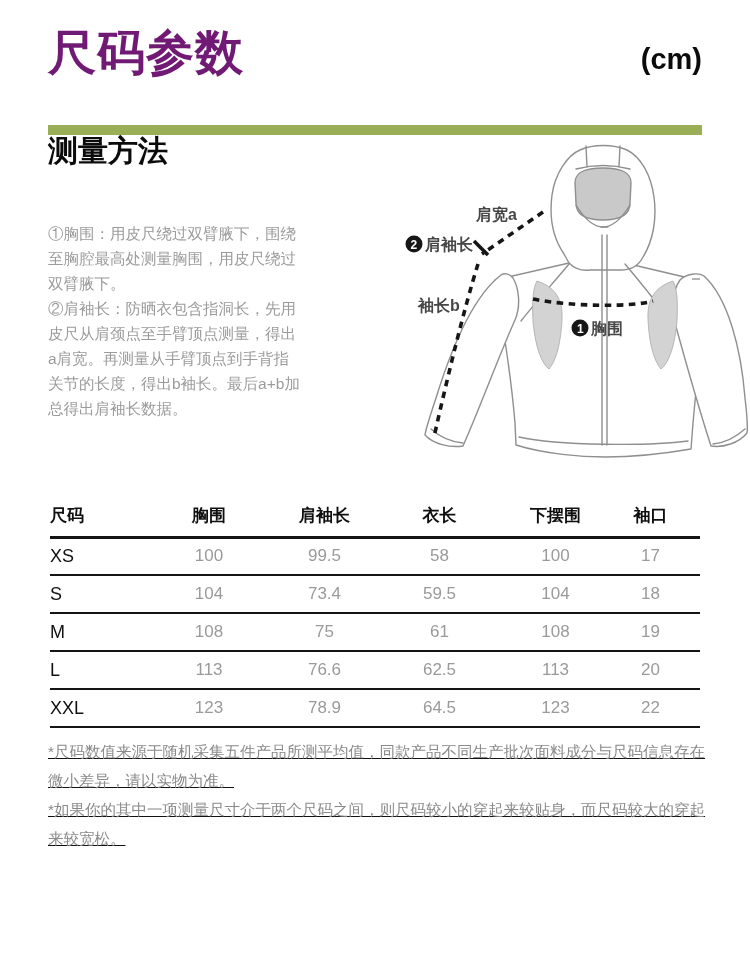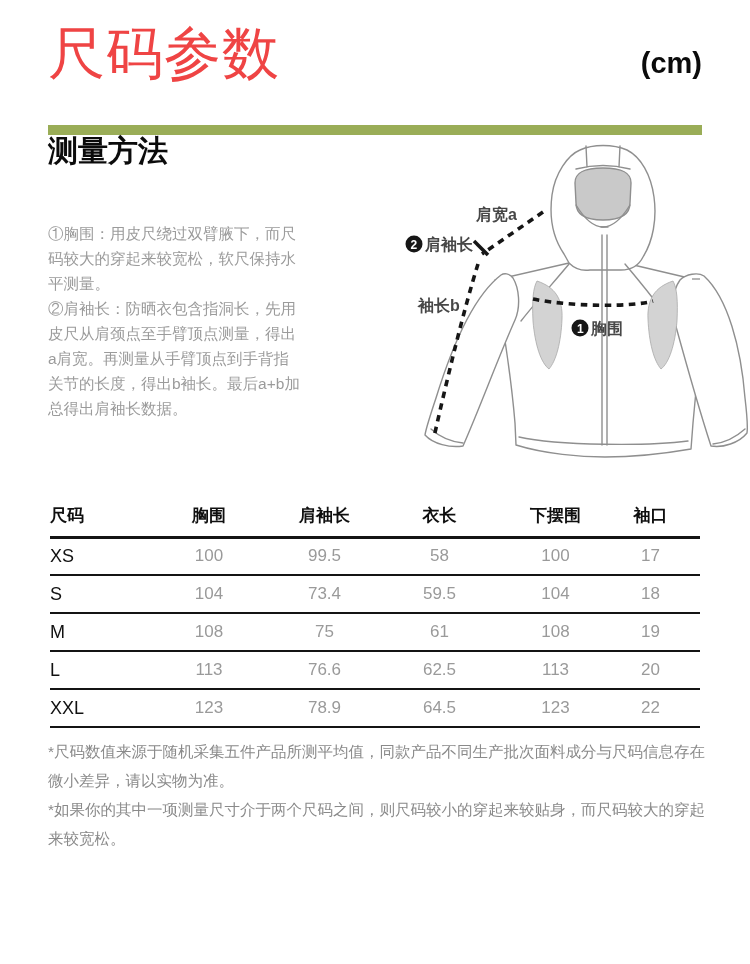"尺码参数" .page-title { color: #ef4444 -> #701a75; font-size: 57px -> 48px; font-weight: 400 -> 700 }
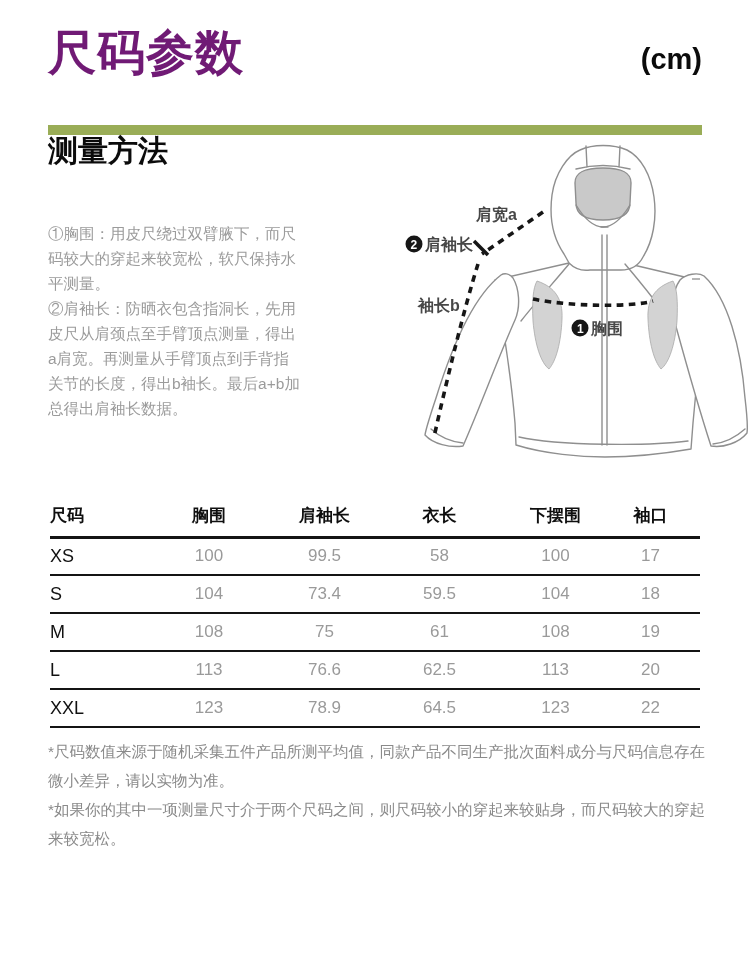"①胸围：用皮尺绕过双臂腋下，而尺码较大的穿起来较宽松，软尺保持水平测量。" p { text: 而尺码较大的穿起来较宽松，软尺保持水平测量 -> 围绕至胸腔最高处测量胸围，用皮尺绕过双臂腋下 }
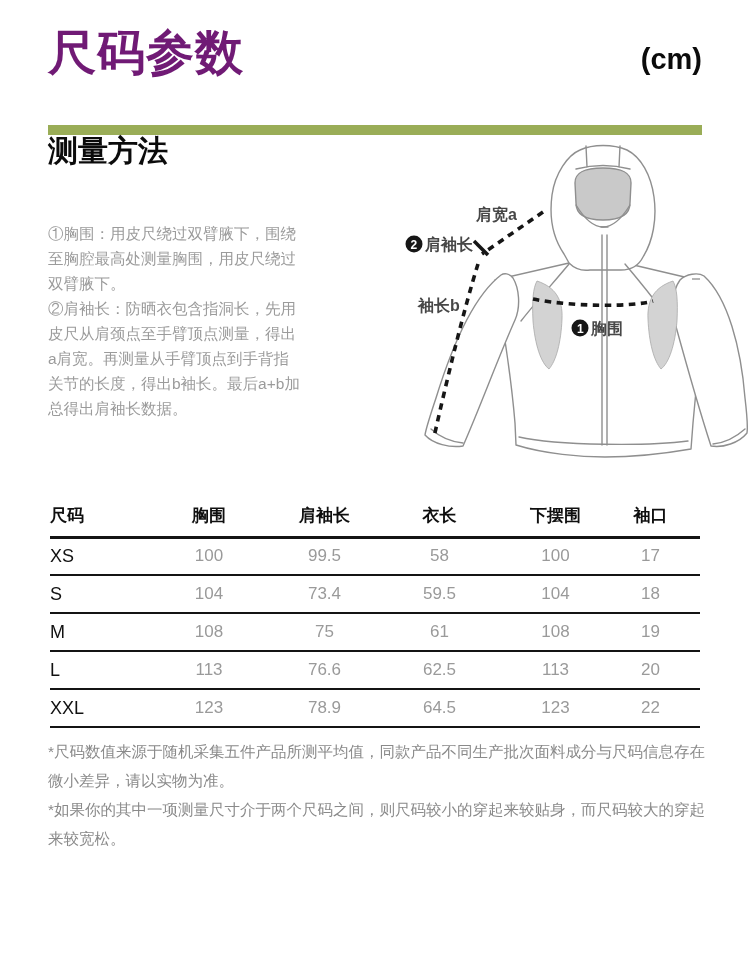"*尺码数值来源于随机采集五件产品所测平均值，同款产品不同生产批次面料成分与尺码信" .footnotes { text-decoration: none -> underline }
